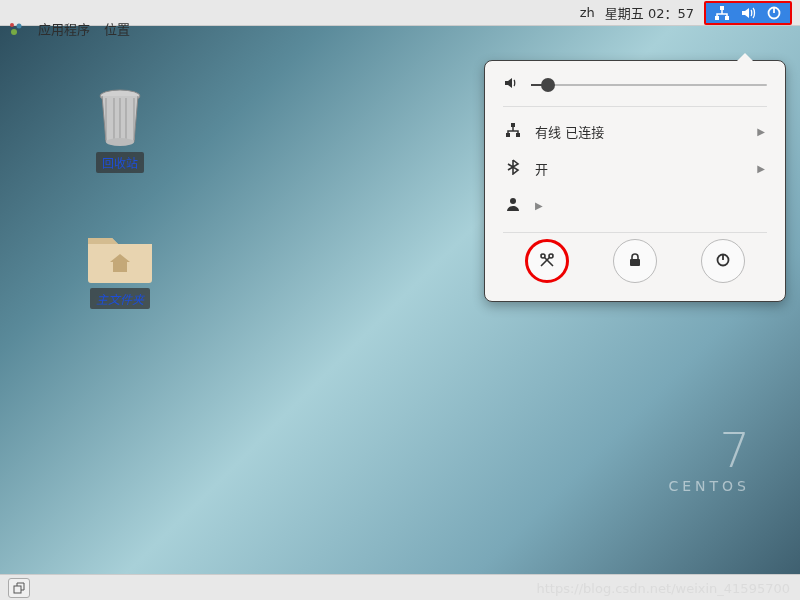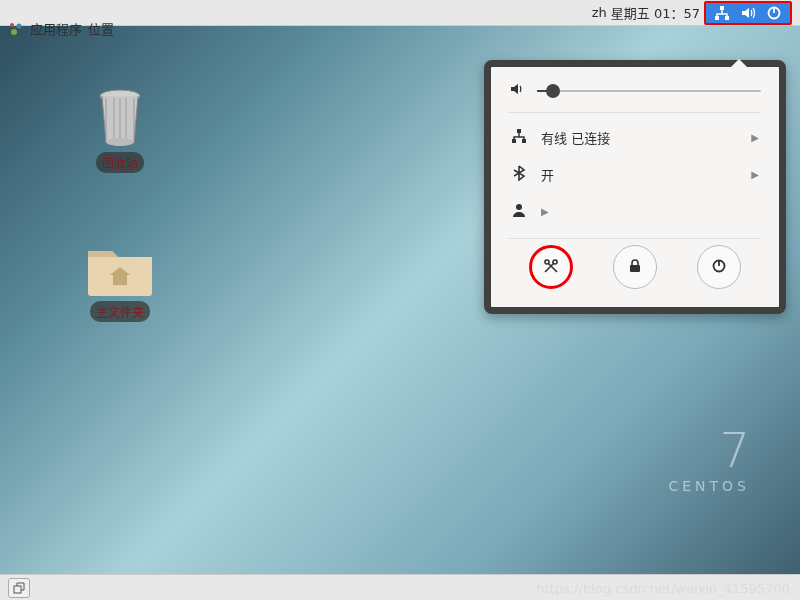"zh" .tb-right { gap: 4px -> 10px }
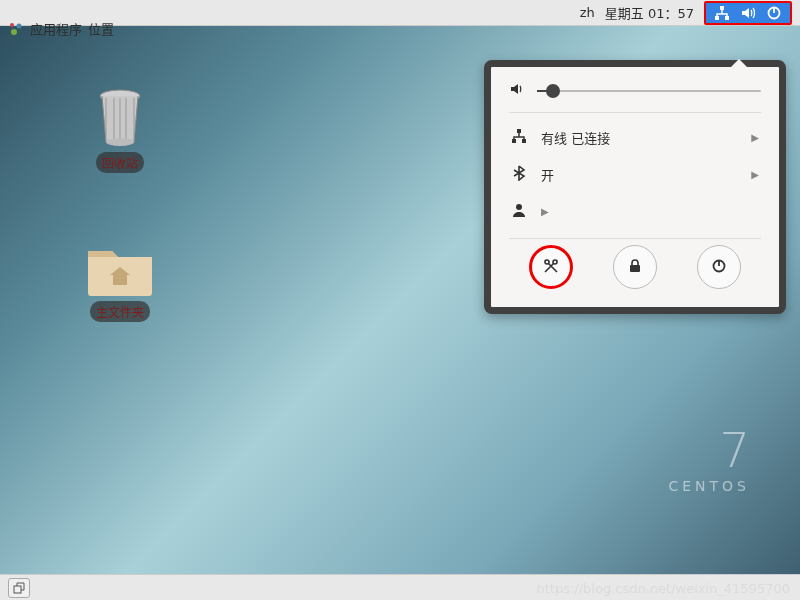"星期五 01：57" span { text: 01 -> 02 }
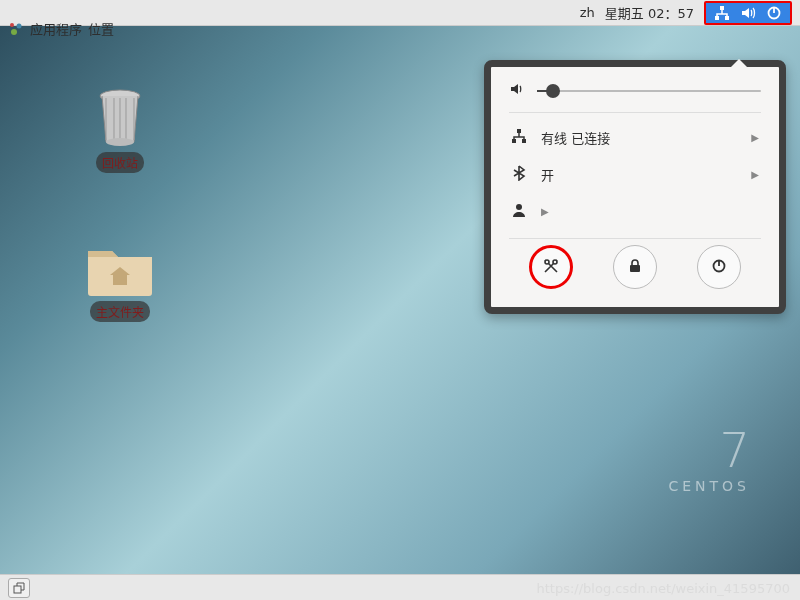"应用程序" .tb-left { gap: 6px -> 14px }
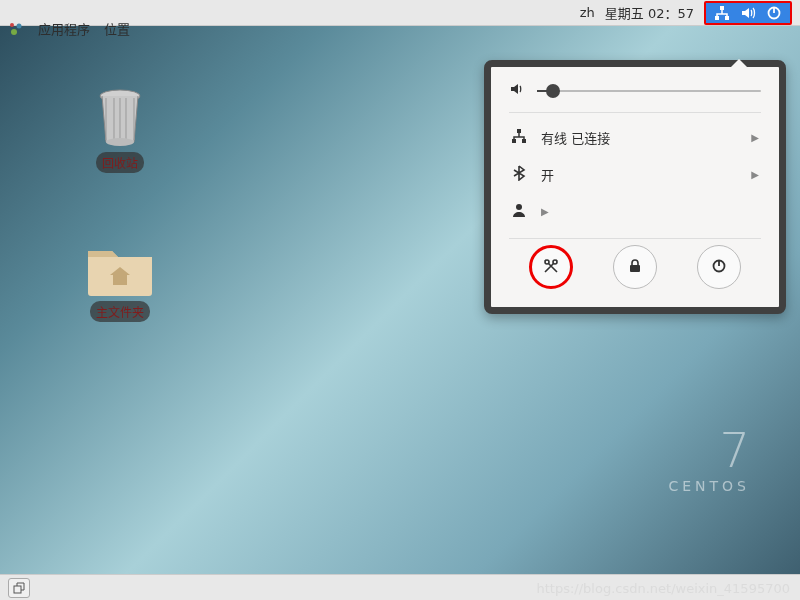"有线 已连接" .popup { border: 7px solid #404040 -> 1px solid #404040 }
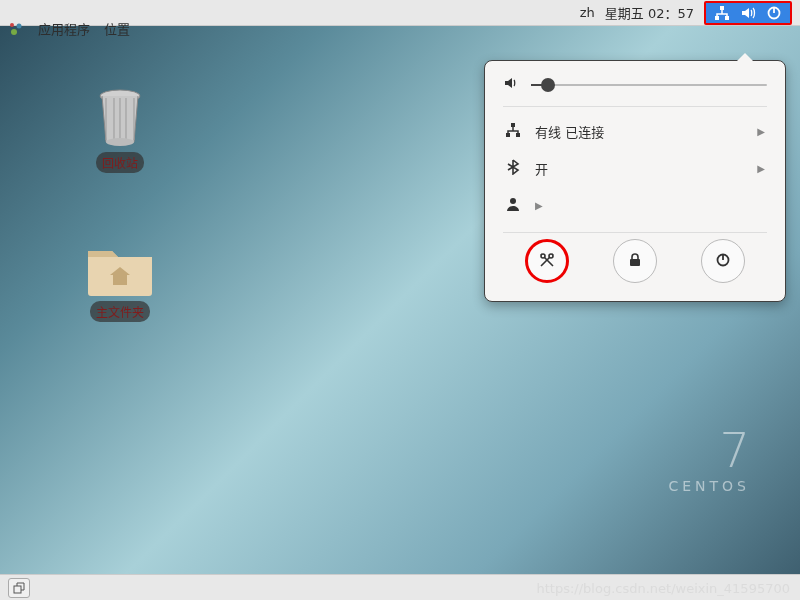"回收站" .icon-block .label { border-radius: 10px -> 2px; color: #7f1d1d -> #1d4ed8 }
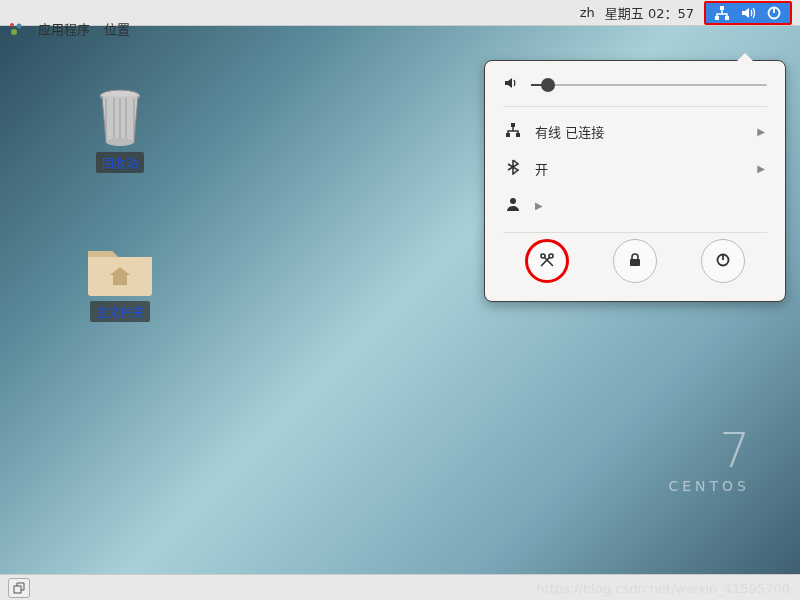"主文件夹" .home-icon { font-style: none -> italic; top: 213px -> 200px }
